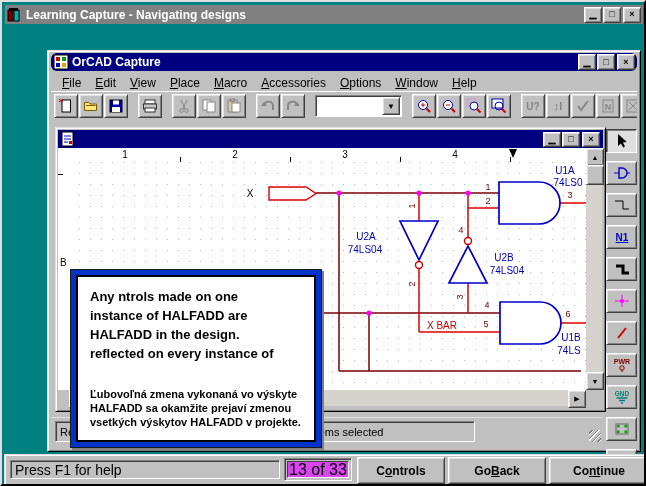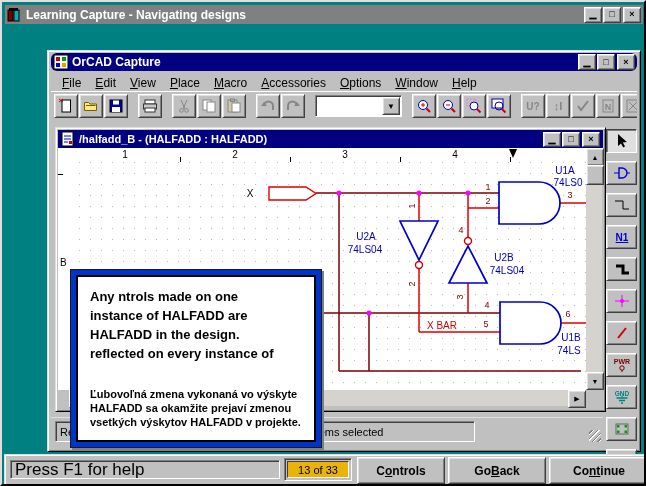"/halfadd_B - (HALFADD : HALFADD)" span { html: <span>/halfadd_B - (HALFADD : HALFADD)</span> -> none }
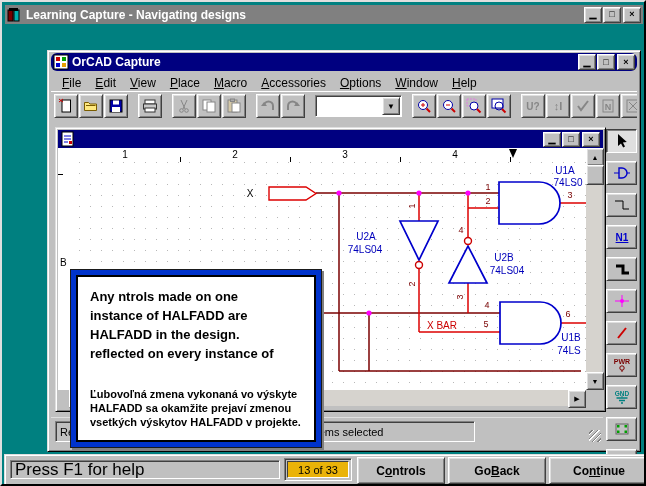"Press F1 for help" #help-field { font-size: 17px -> 14px }
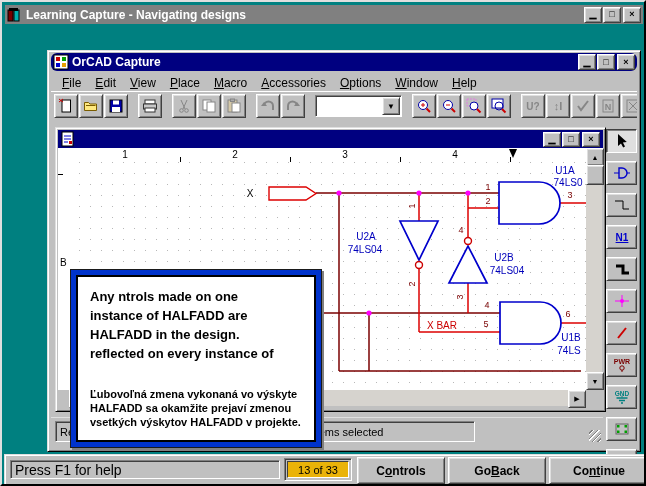"13 of 33" #counter-inner { background: #eab308 -> #d946ef; font-size: 11px -> 16px }
